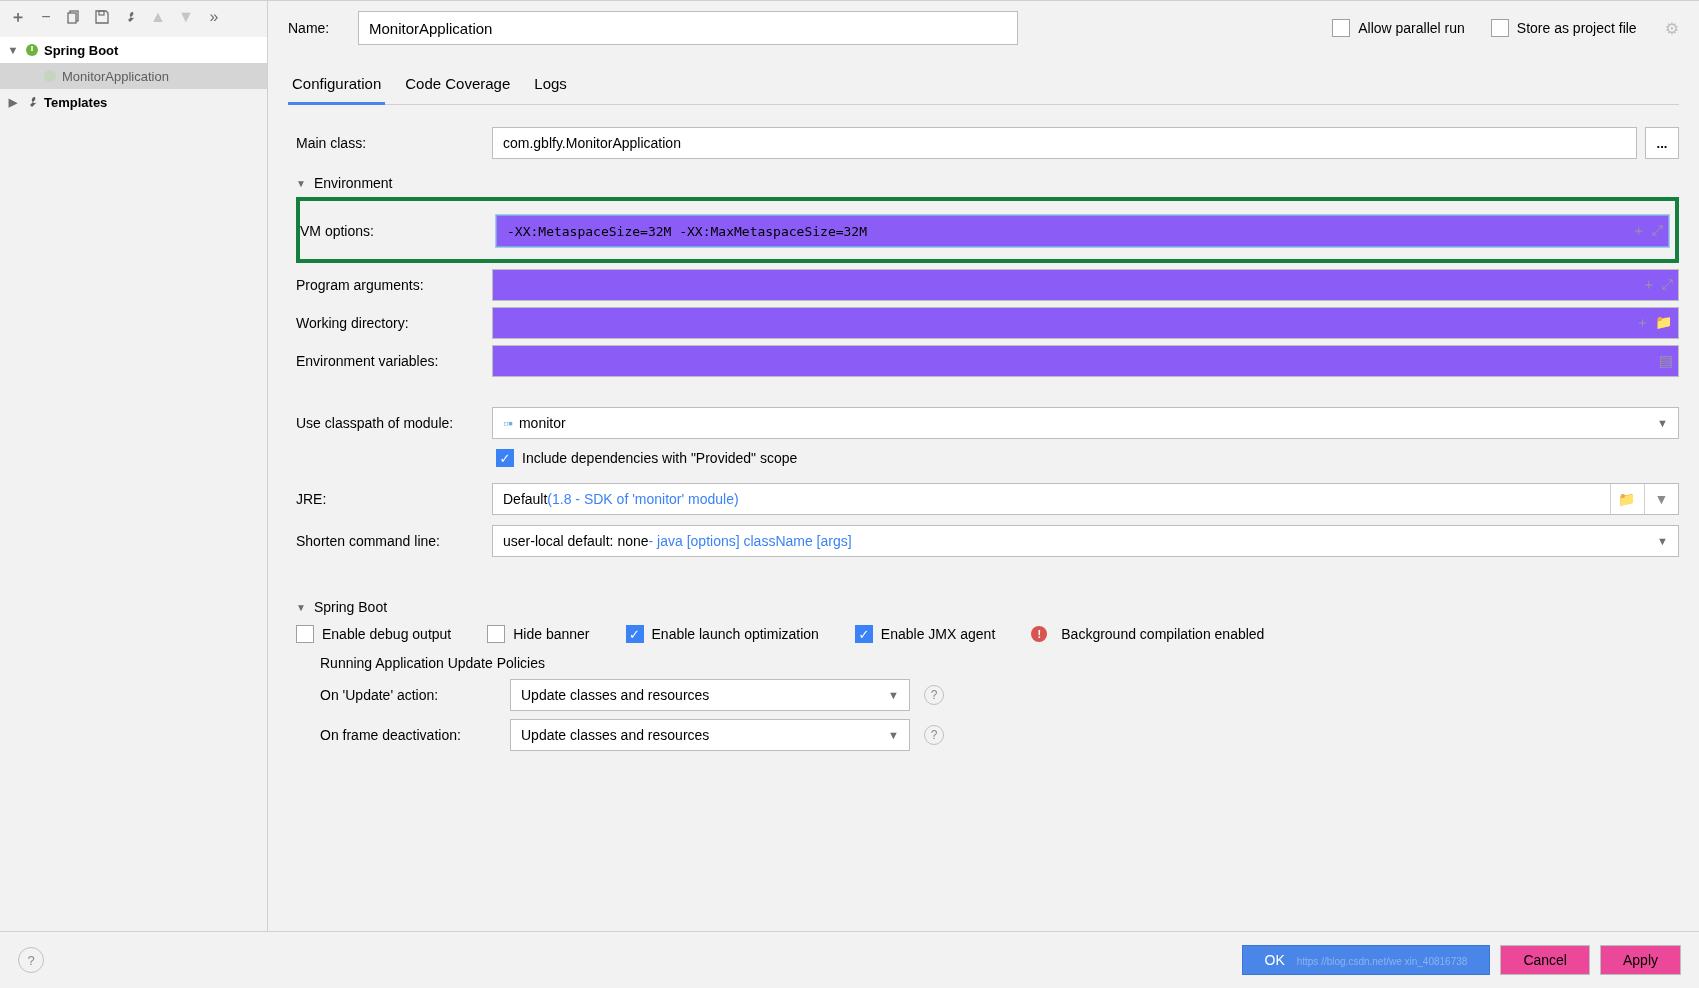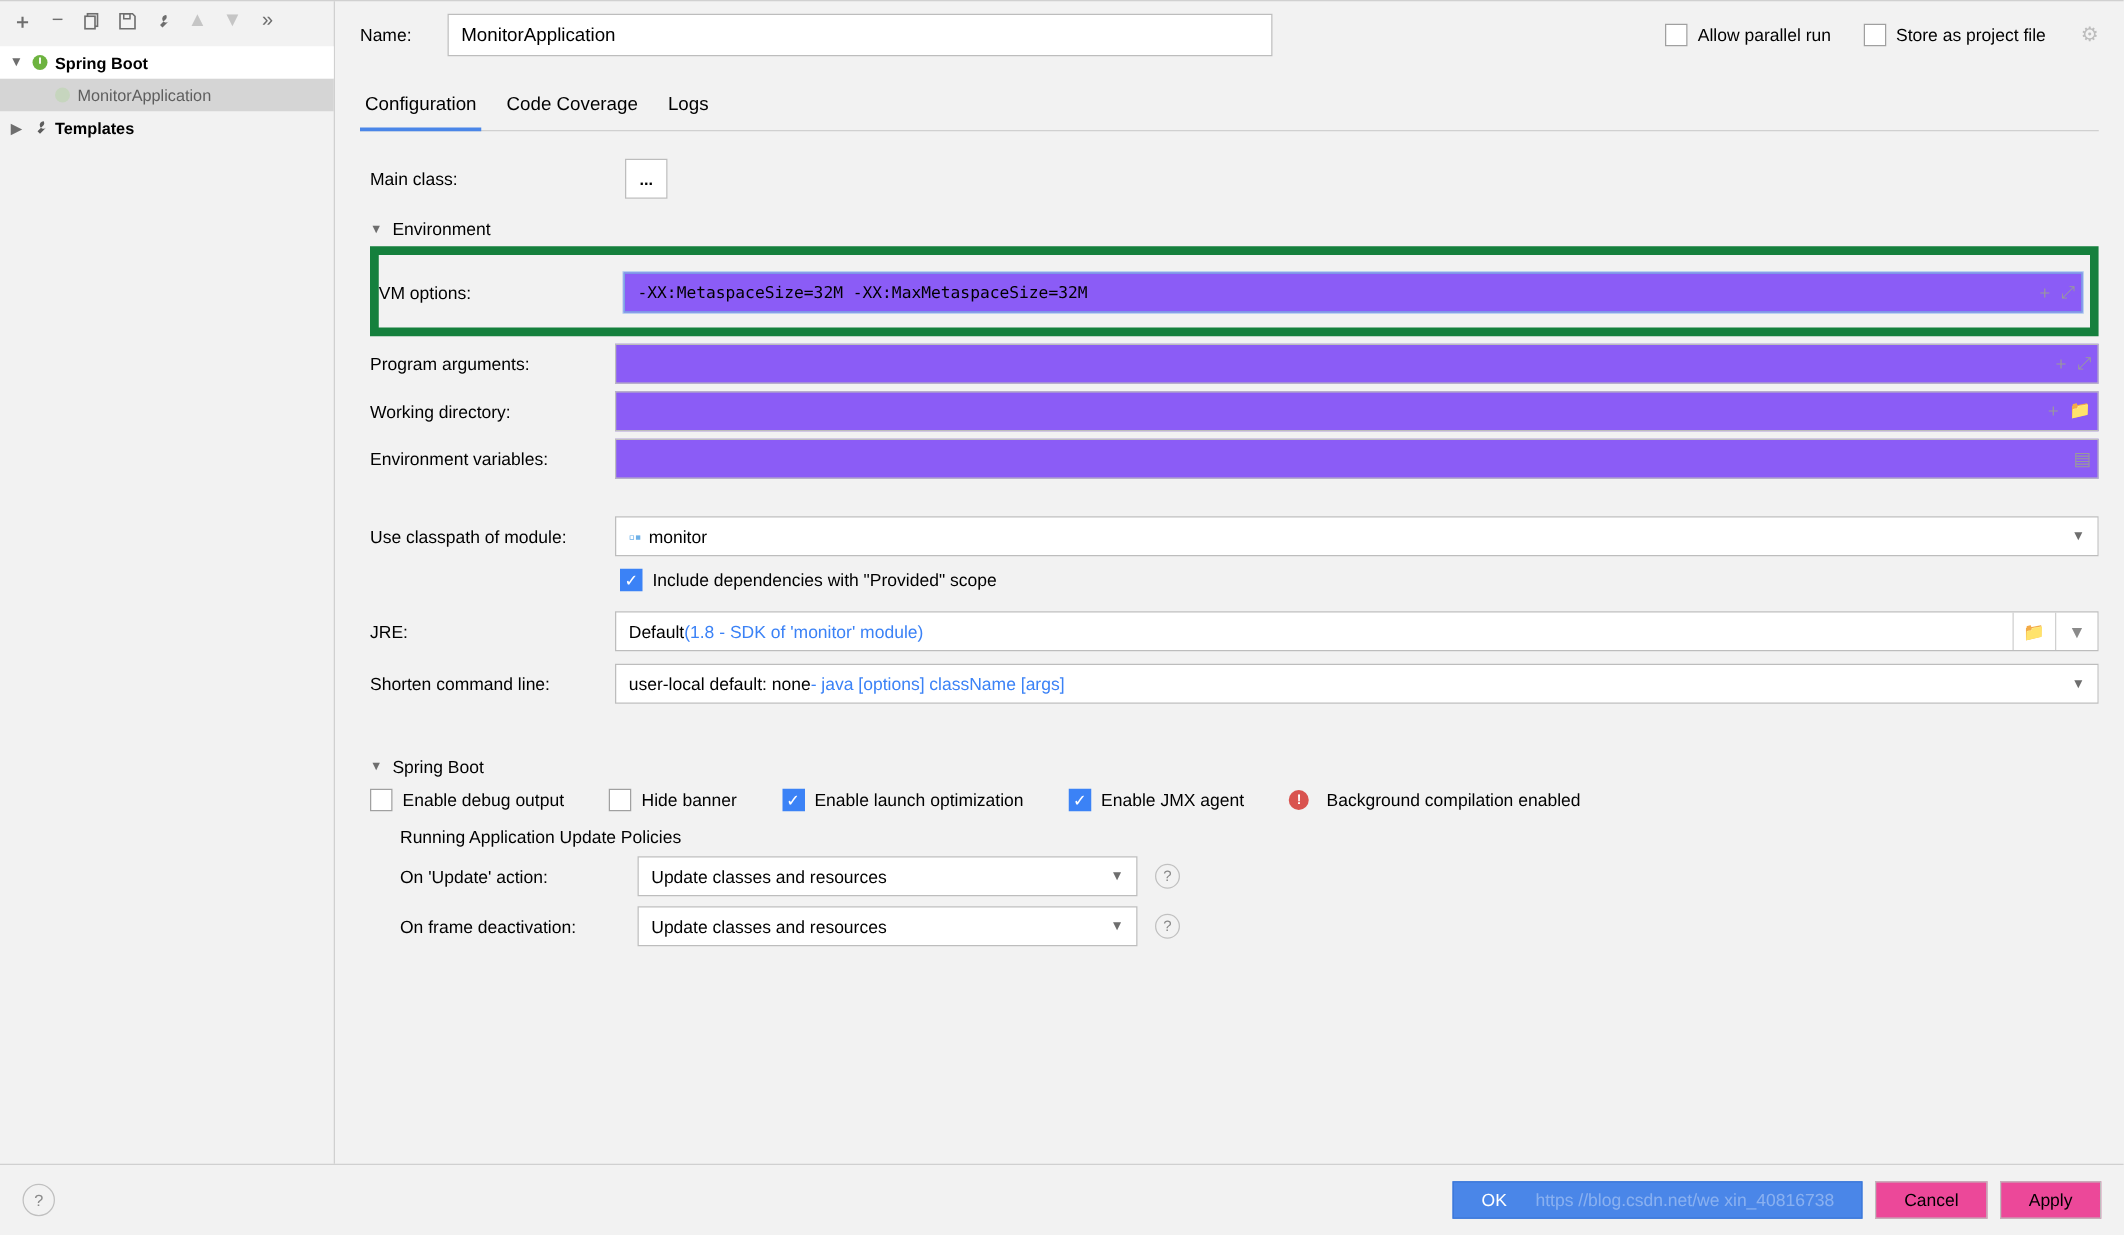"com.gblfy.MonitorApplication" div.fld { html: none -> <div><input></div> }
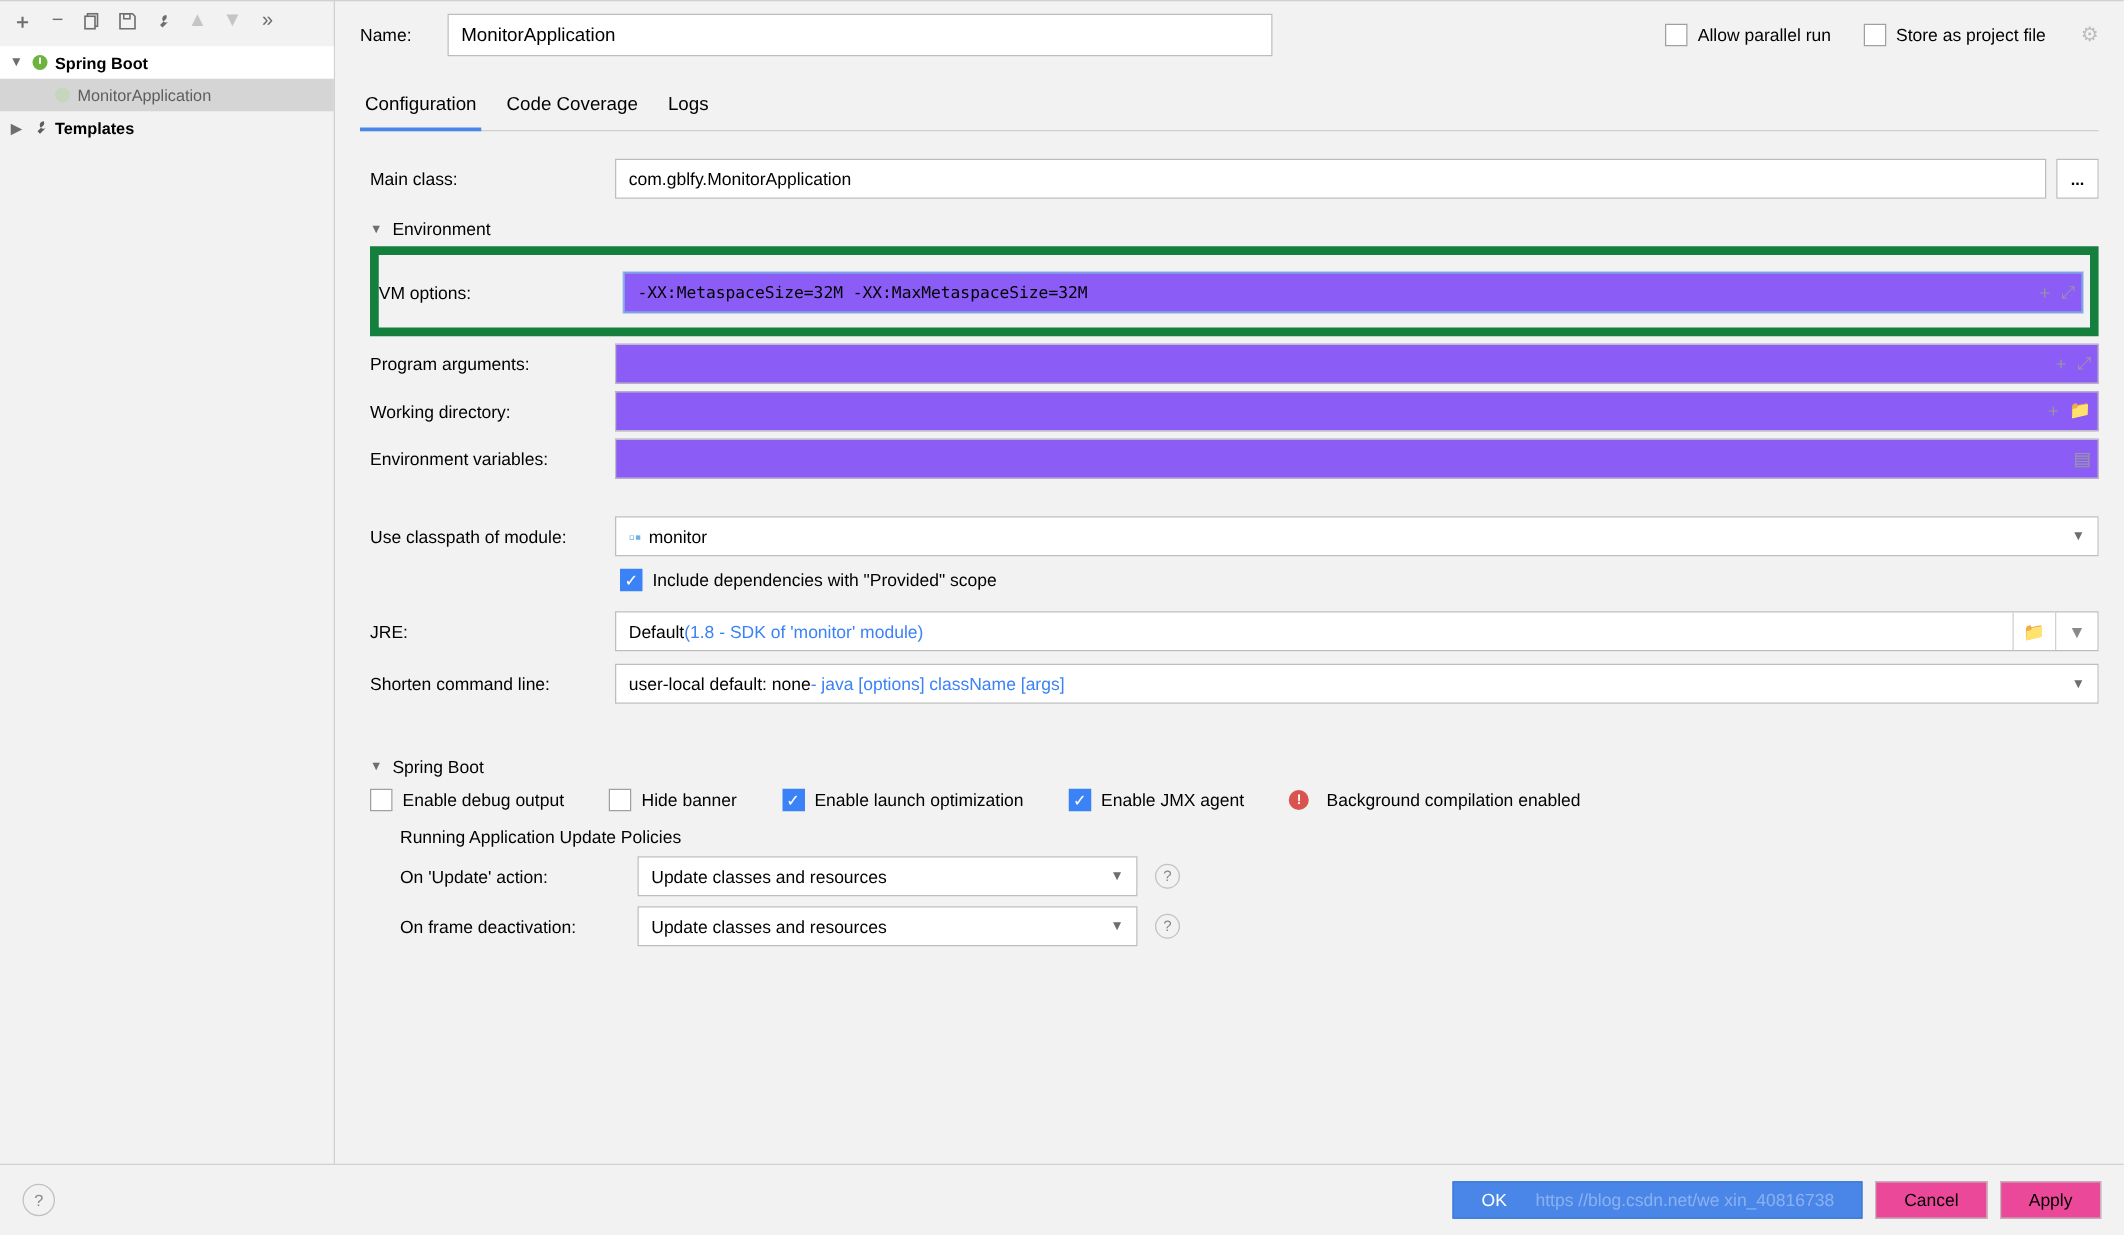"VM options:" .vm-highlight { border: 7px solid #15803d -> 4px solid #15803d }
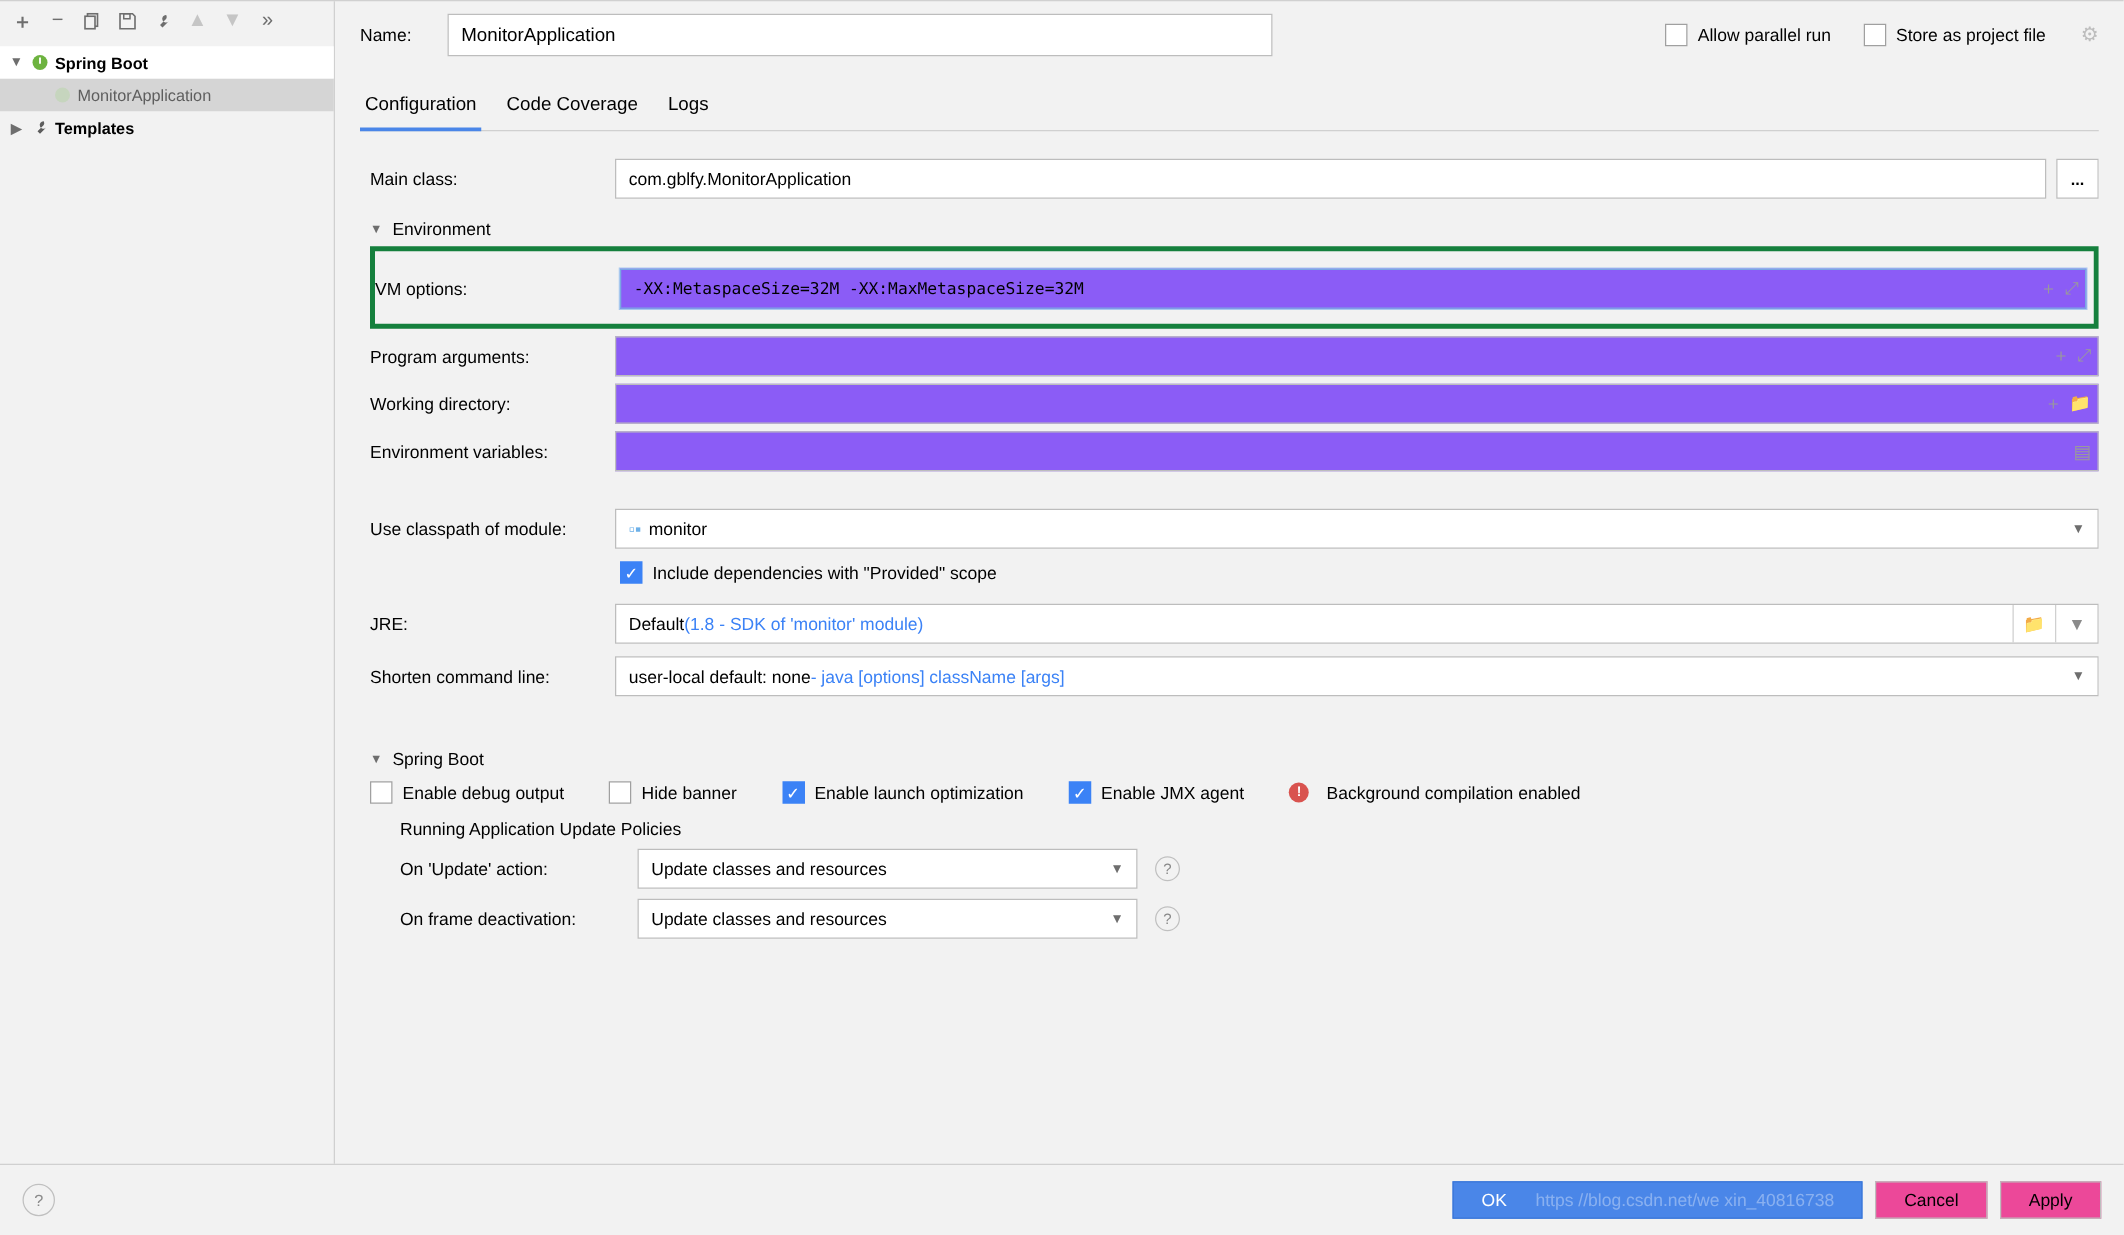"https //blog.csdn.net/we xin_40816738" .btn.primary .ghost { font-size: 14px -> 10px; margin-left: 19px -> 8px }
